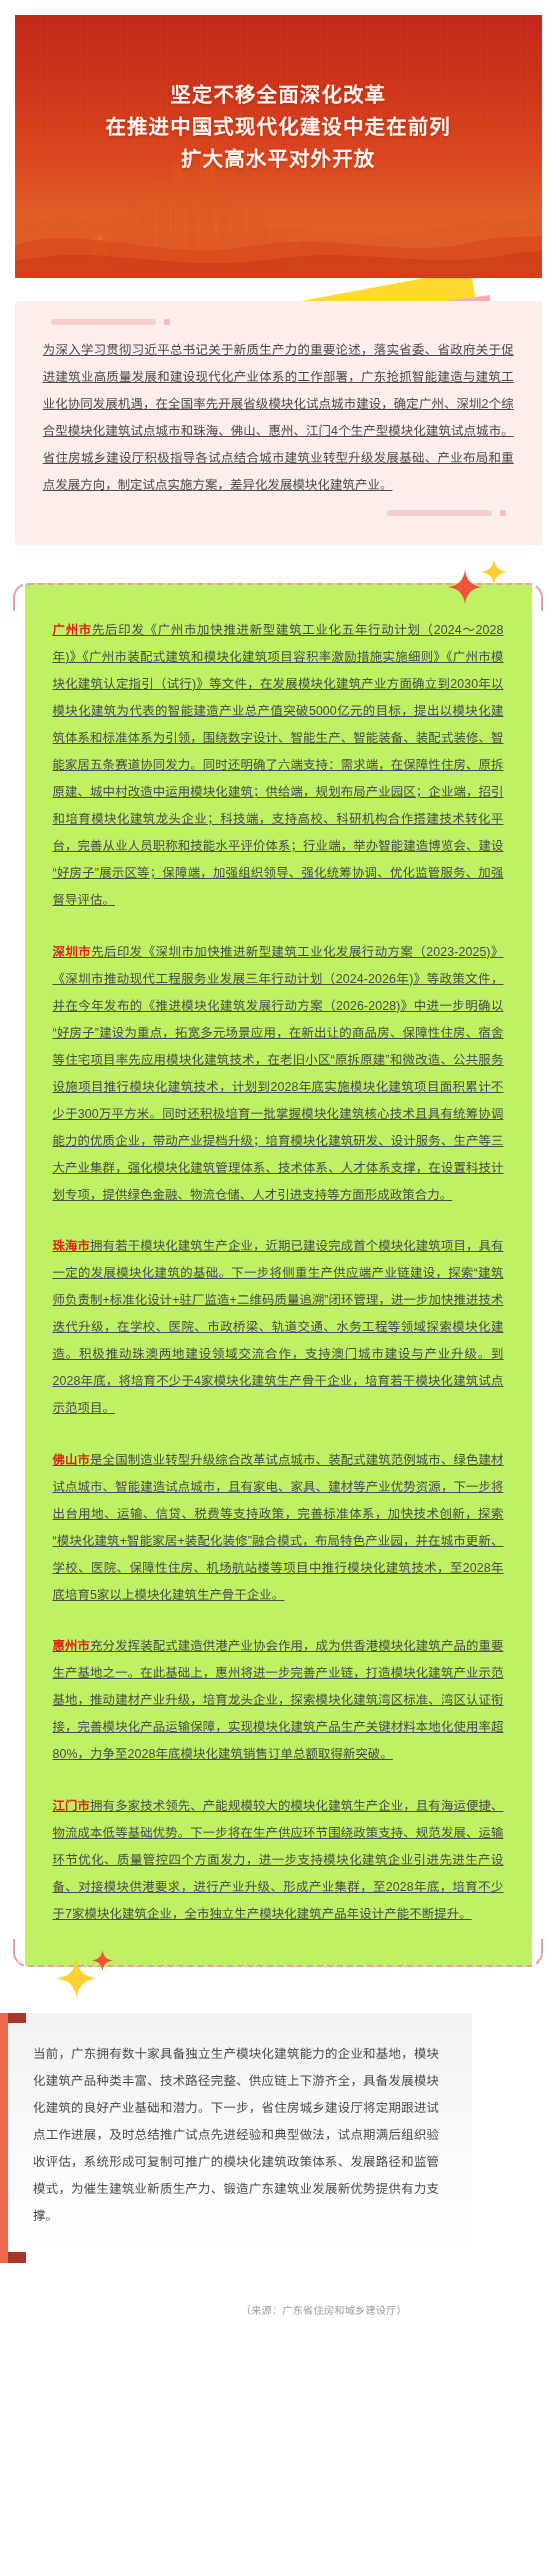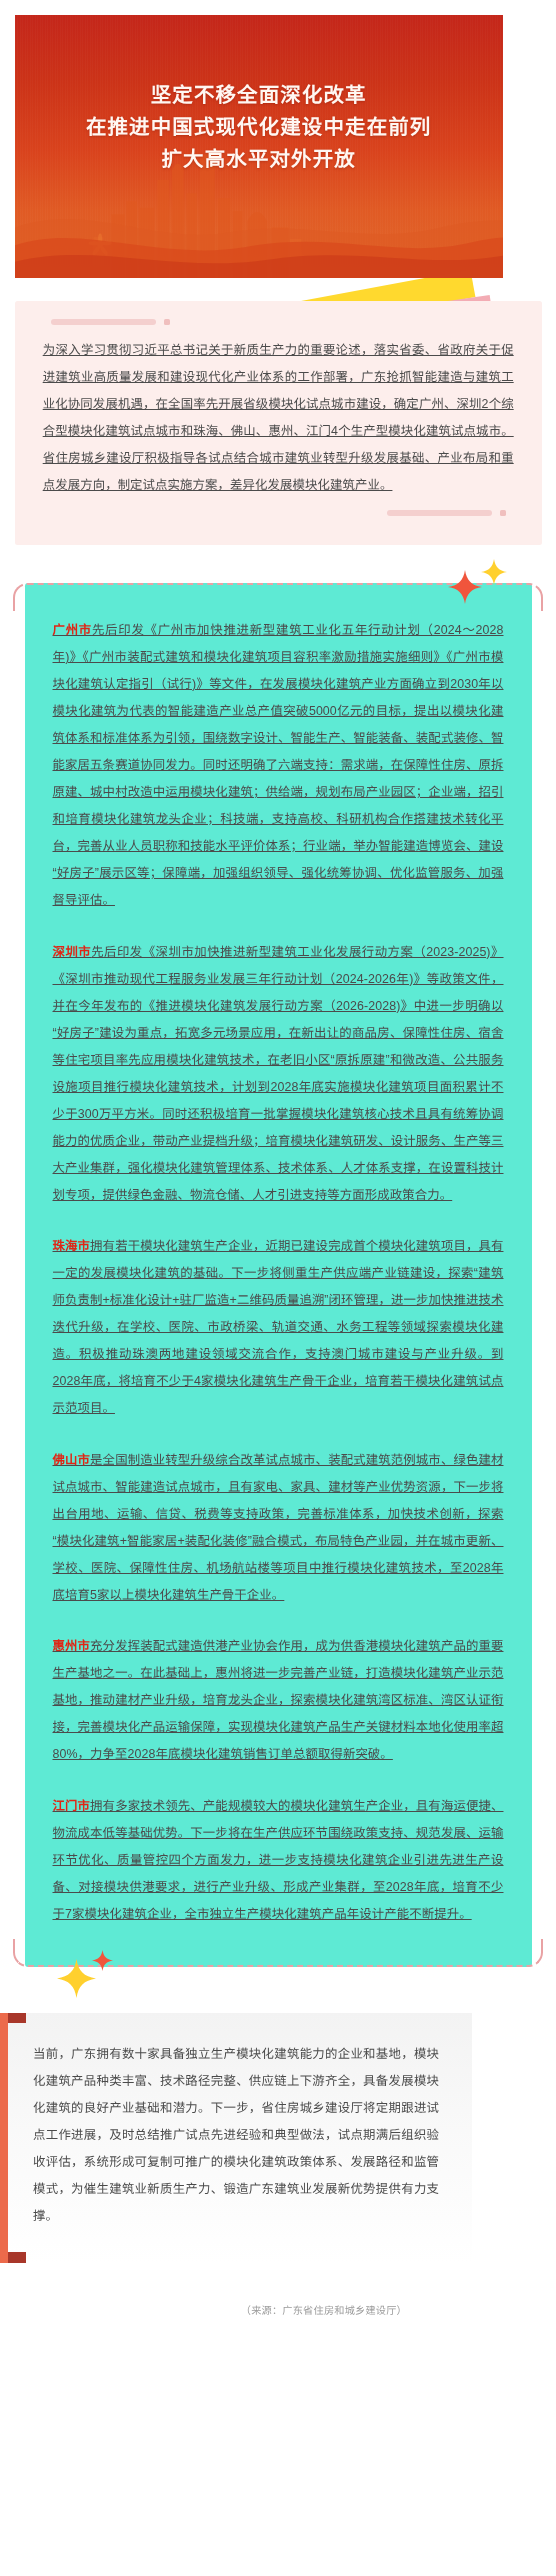"坚定不移全面深化改革" .banner { width: 488px -> 527px }
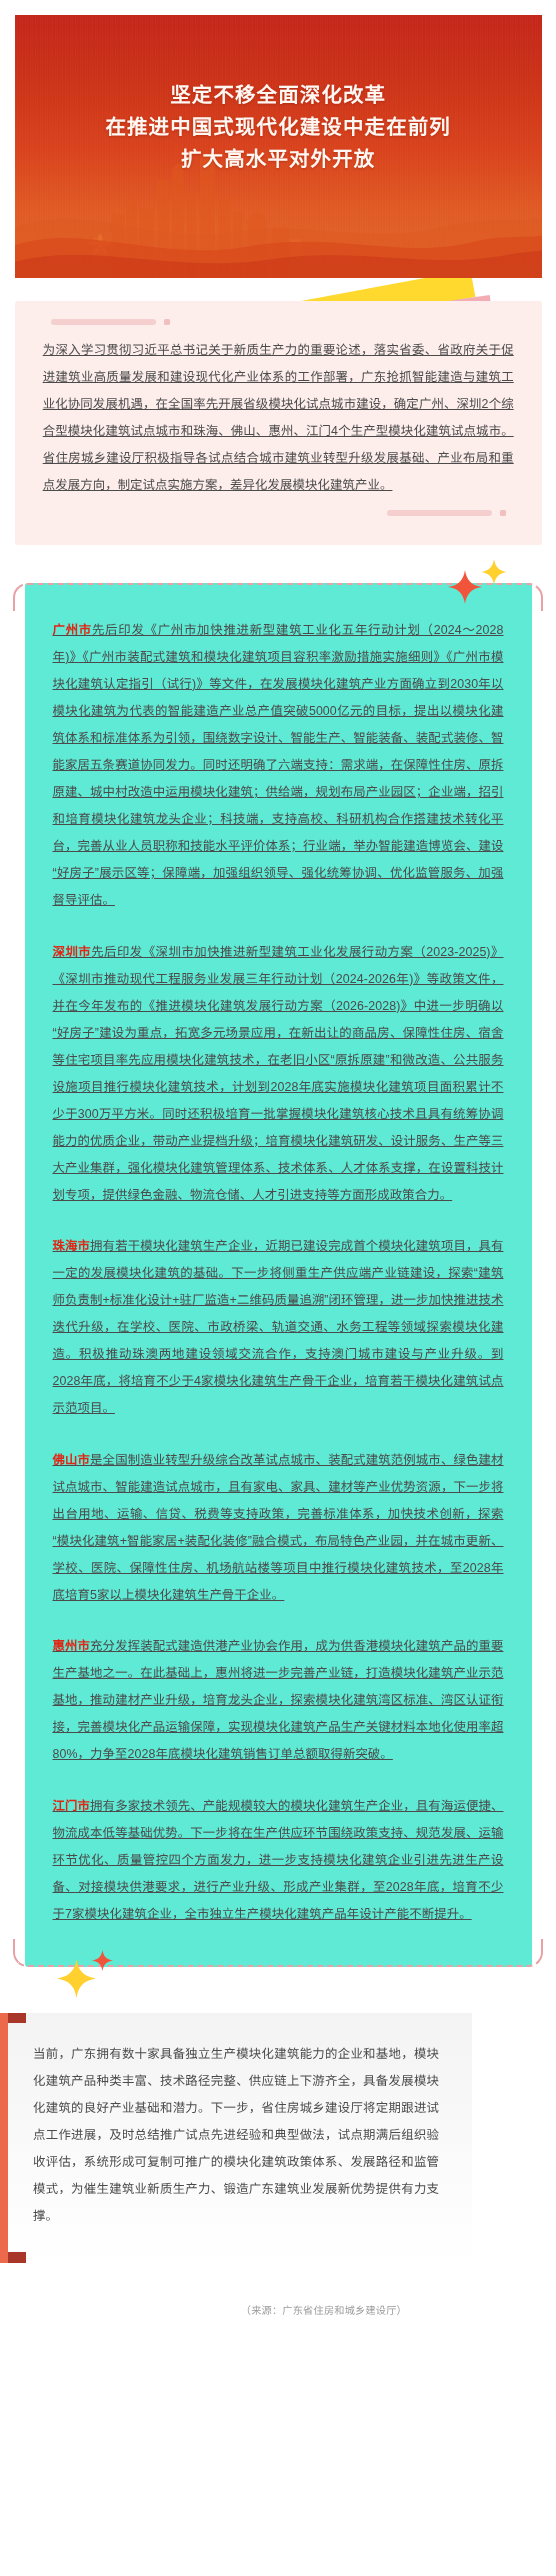"广州市先后印发《广州市加快推进新型建筑工业化五年行动计划（2024～2028年)" .city-card { background: #5eead4 -> #bef264 }
